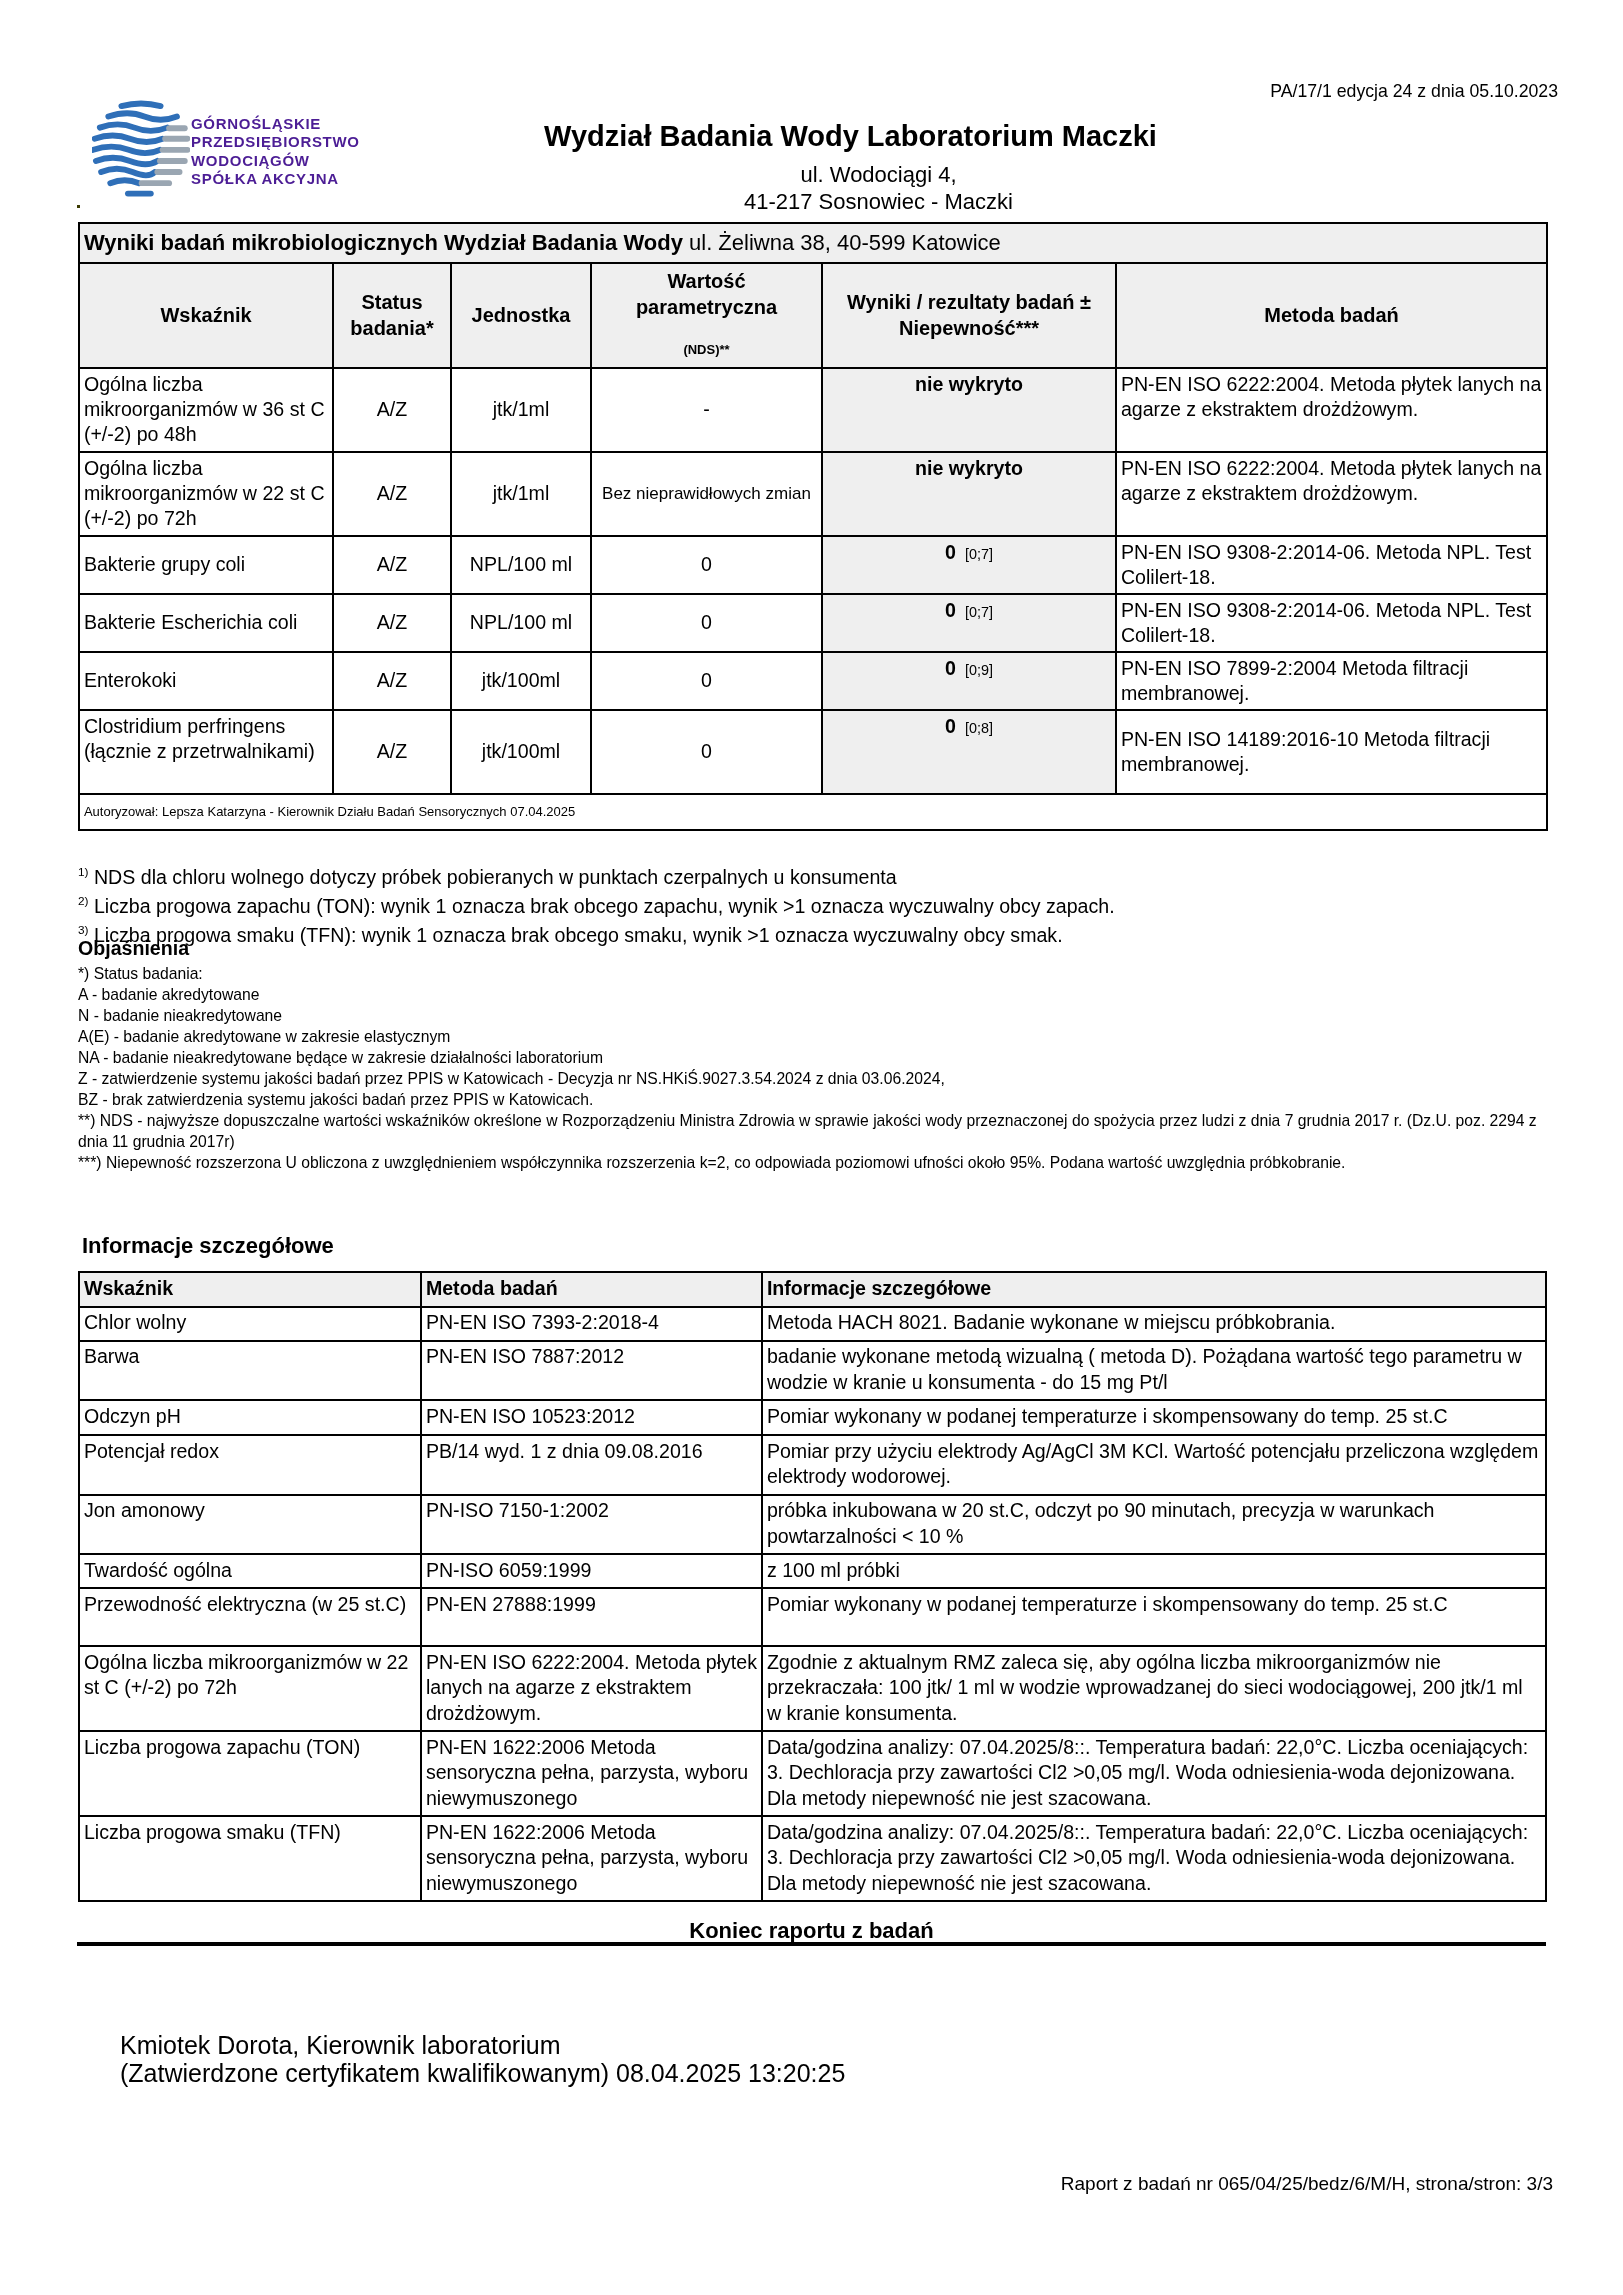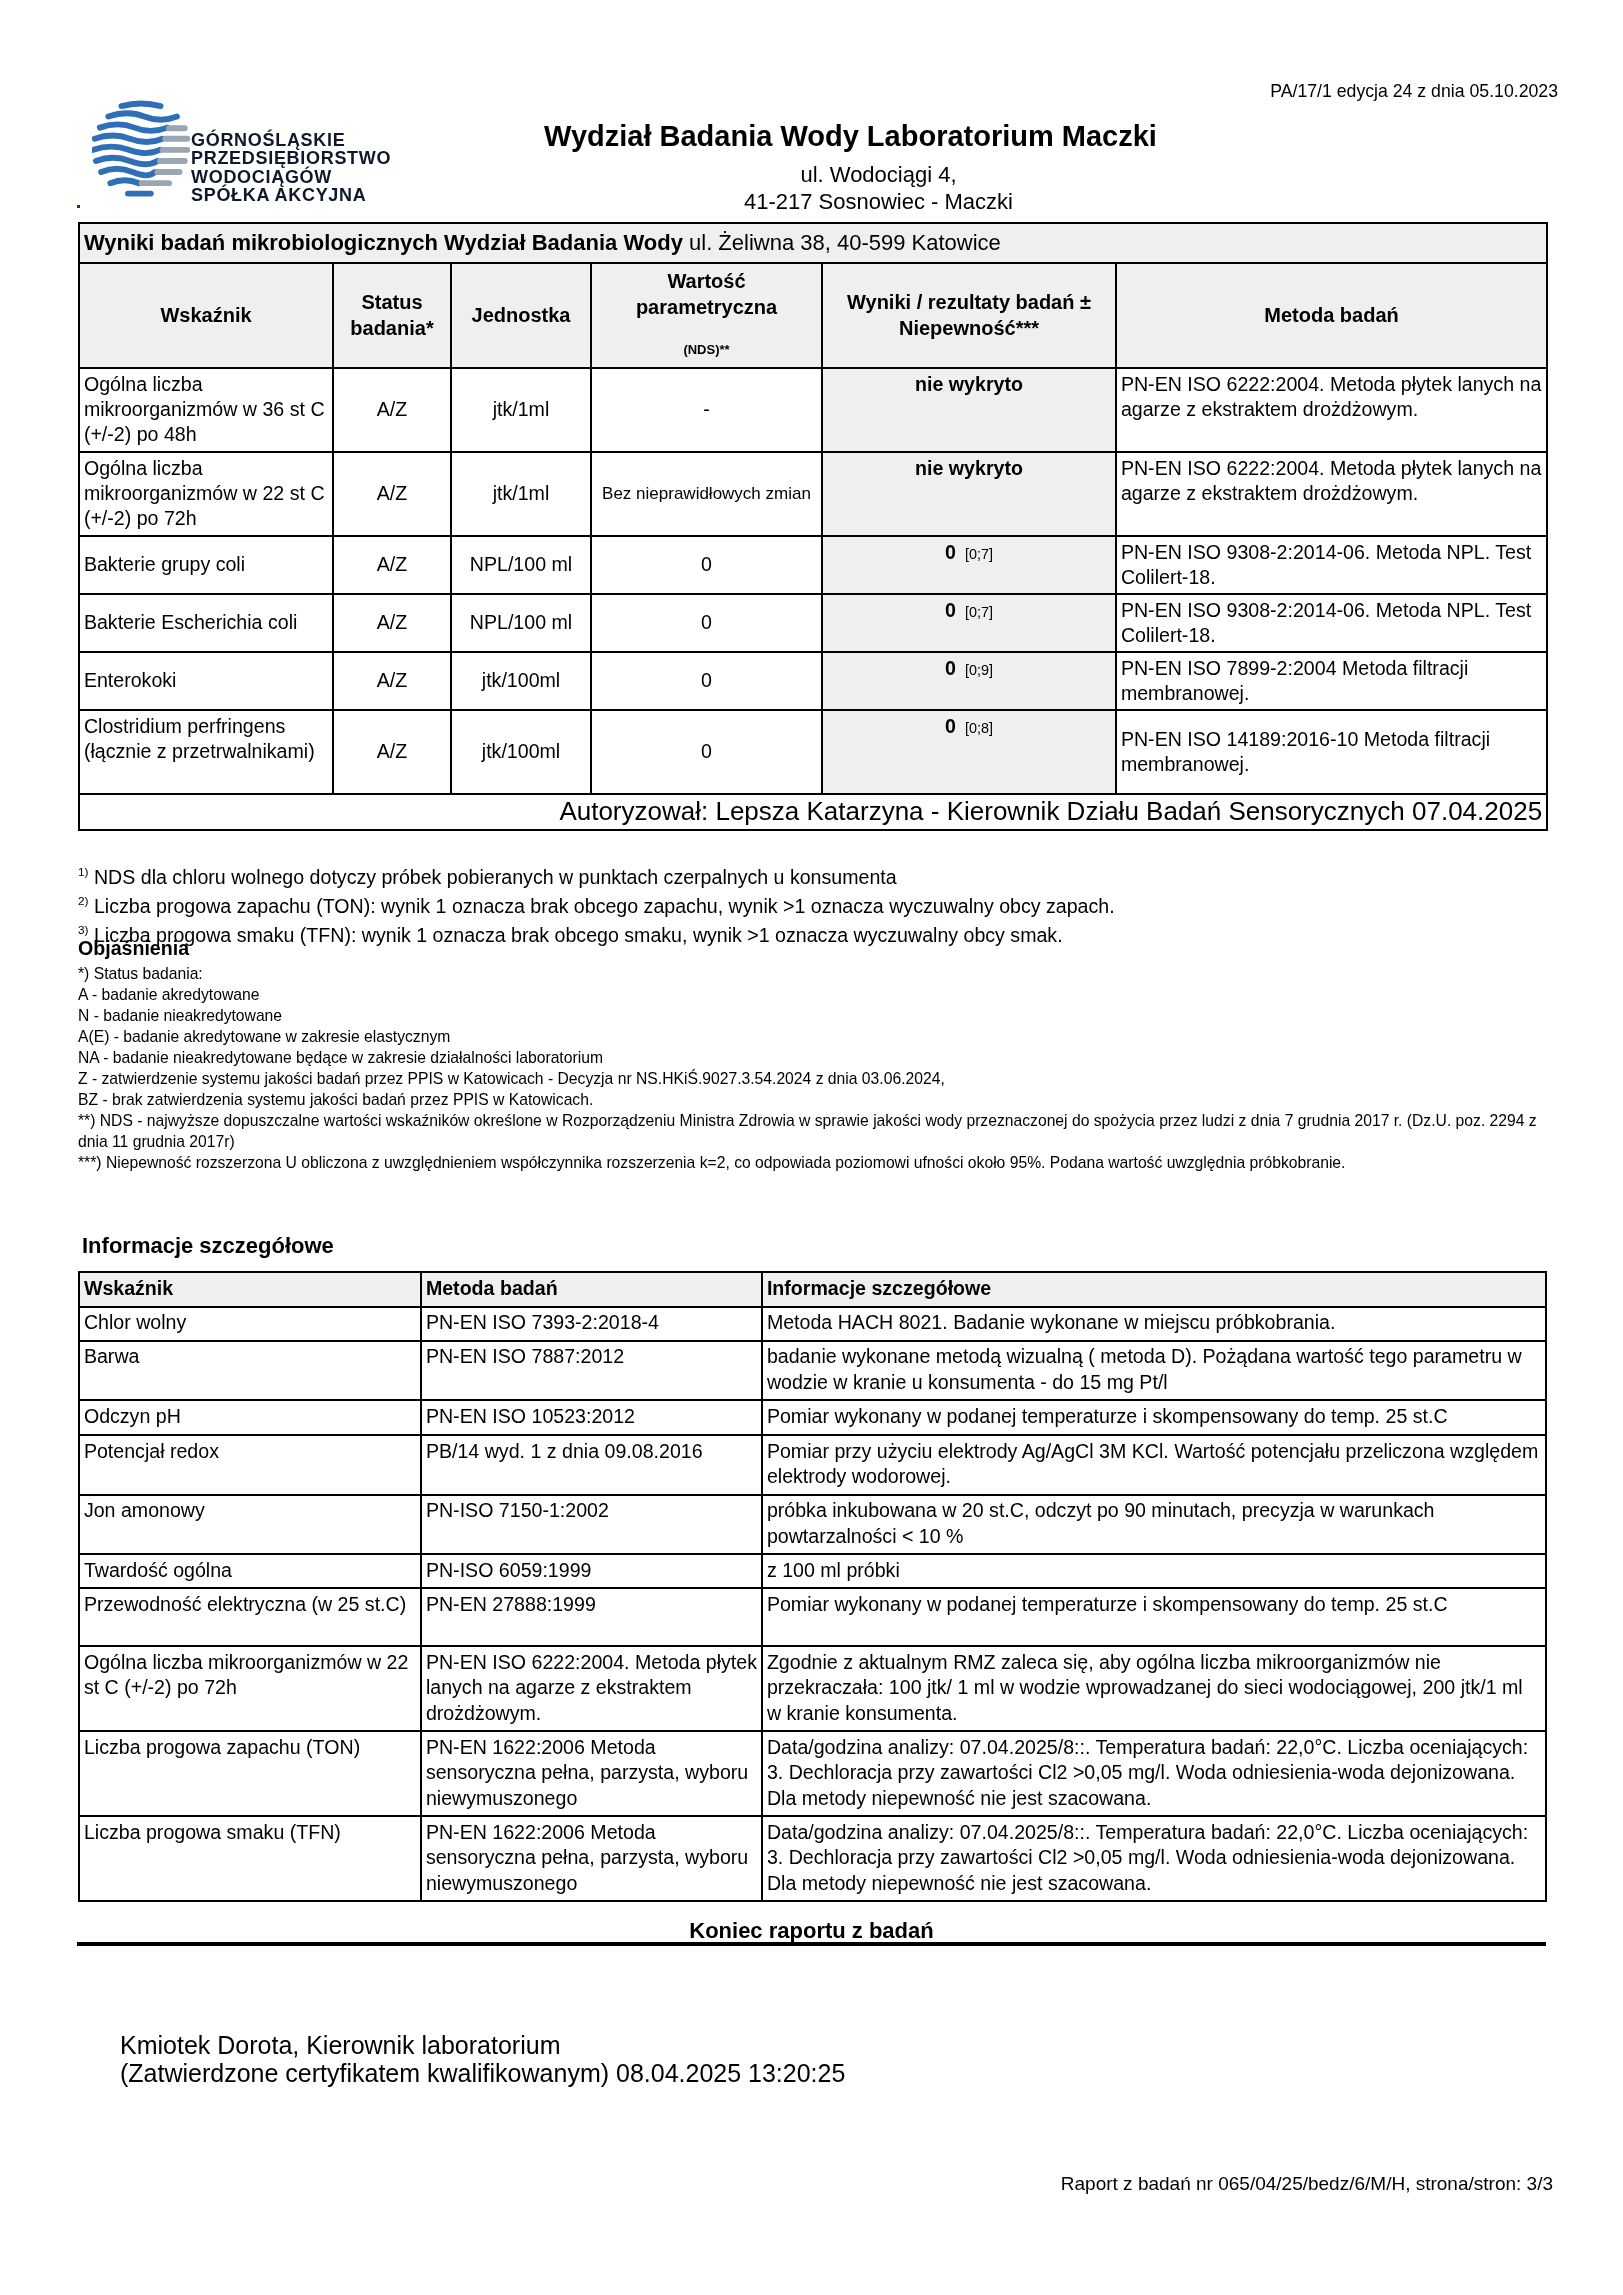"GÓRNOŚLĄSKIE" .logo-text { color: #0f172a -> #4c1d95; font-size: 18px -> 15px; margin-top: 16px -> none }
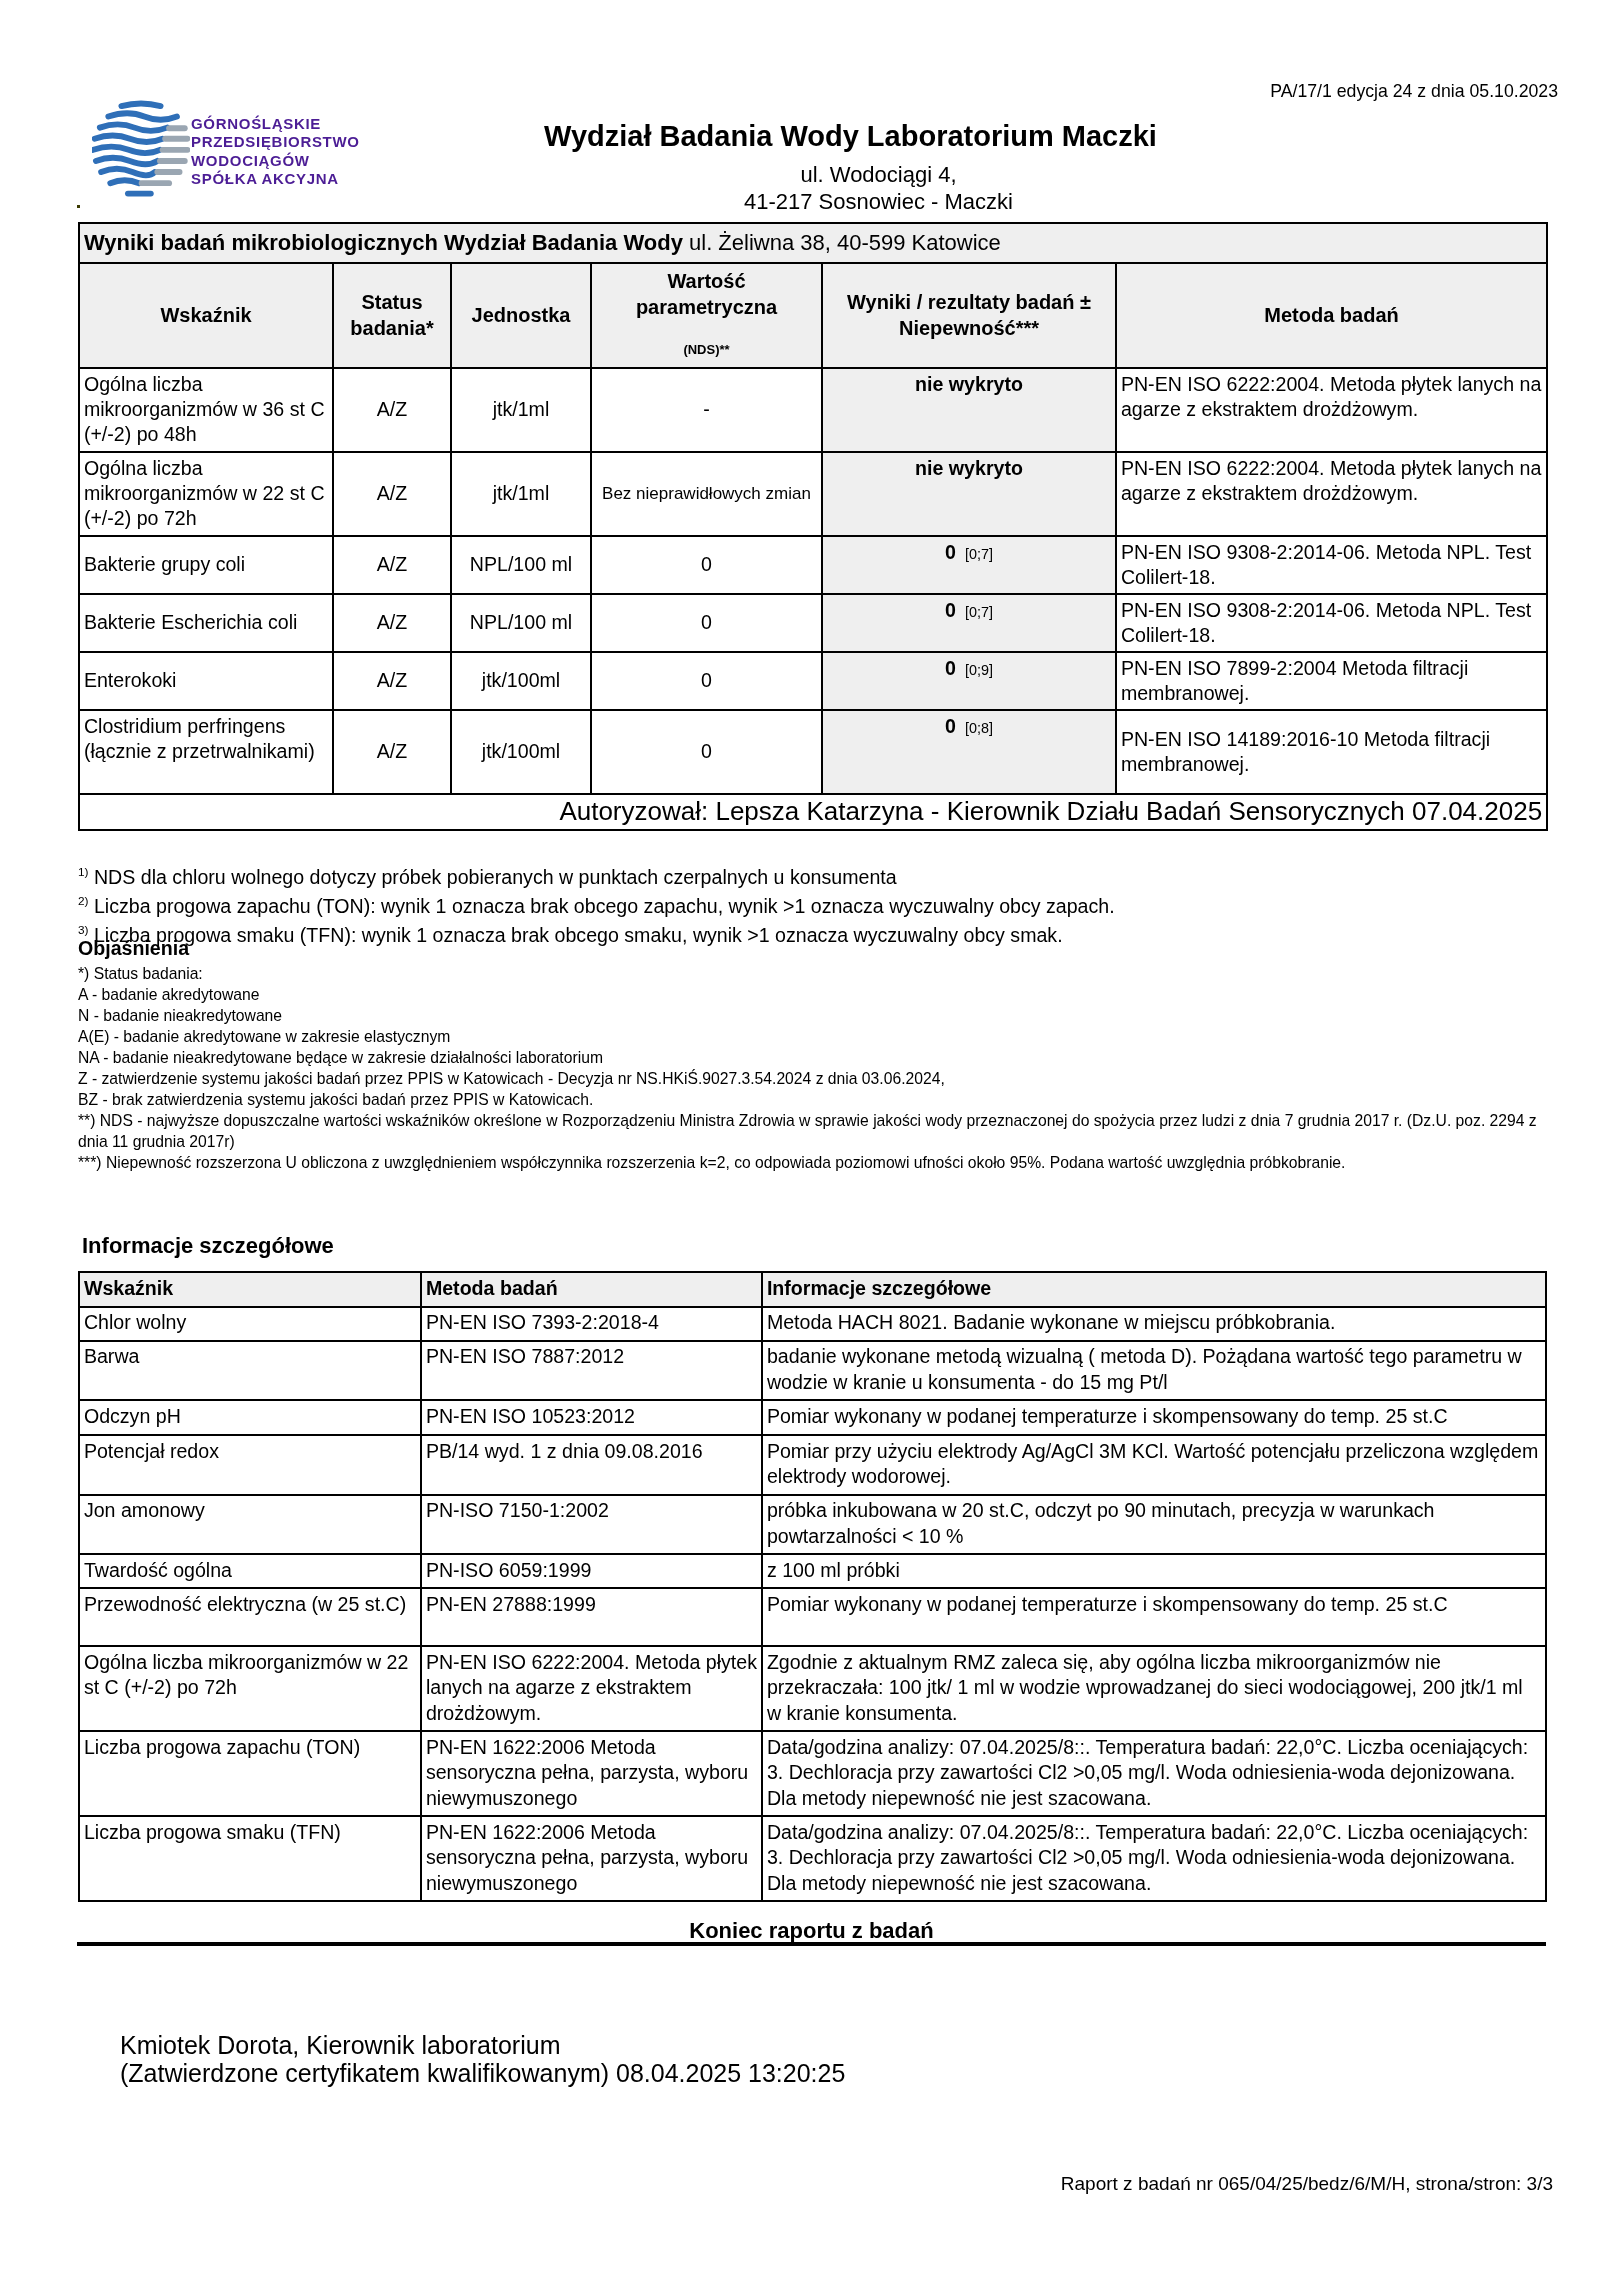"Autoryzował: Lepsza Katarzyna -" .author-row td { font-size: 26px -> 13px; text-align: right -> left }
